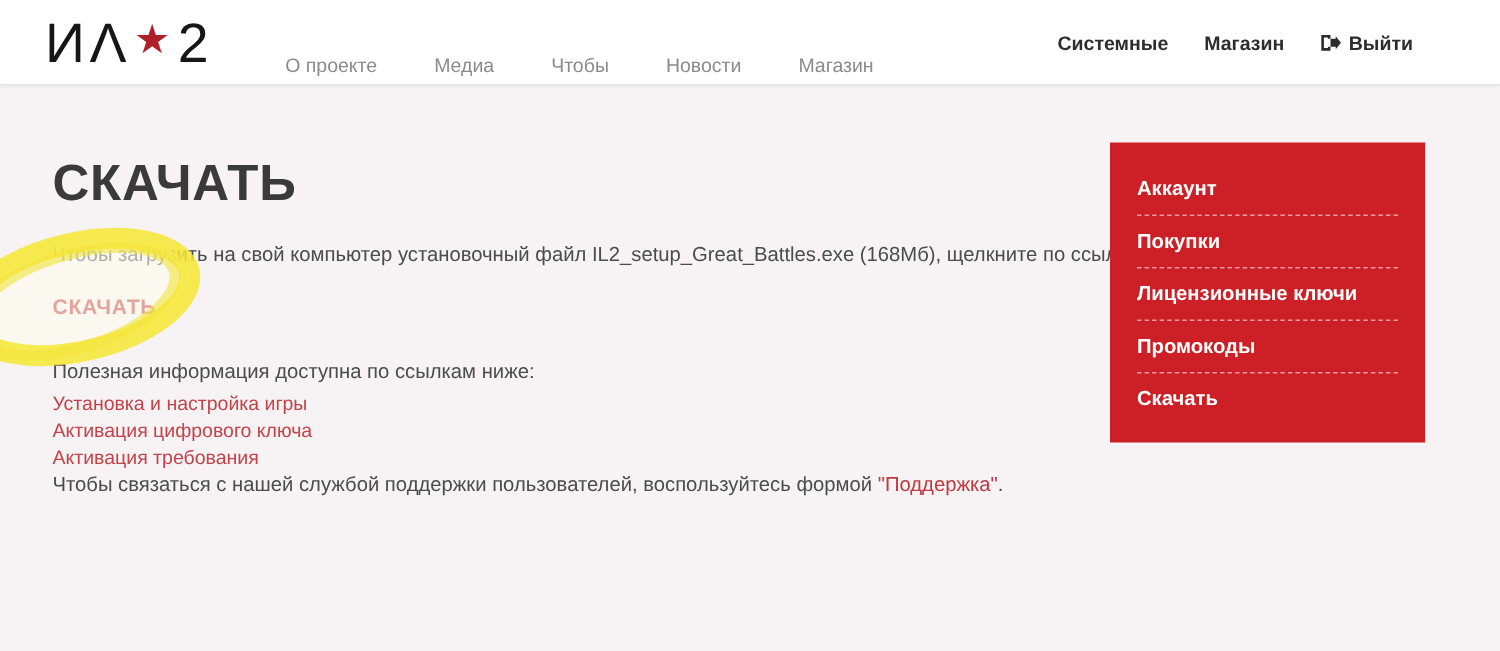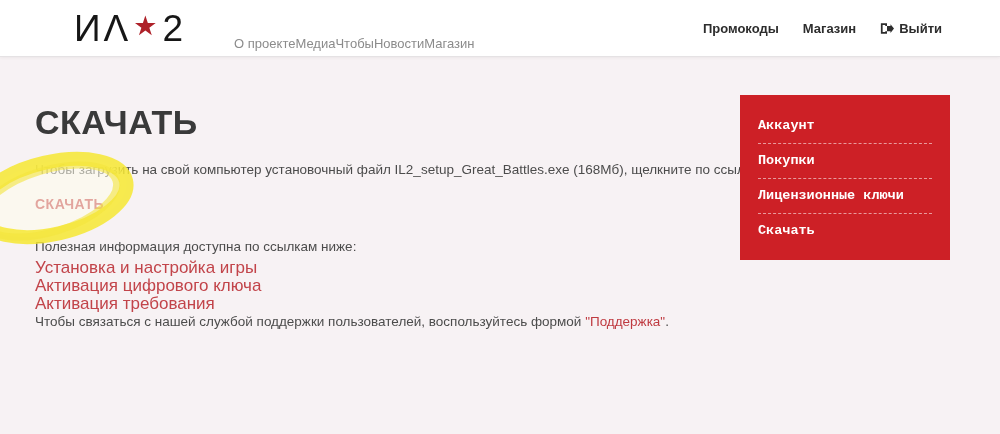"ИΛ" .header { padding-left: 44px -> none }
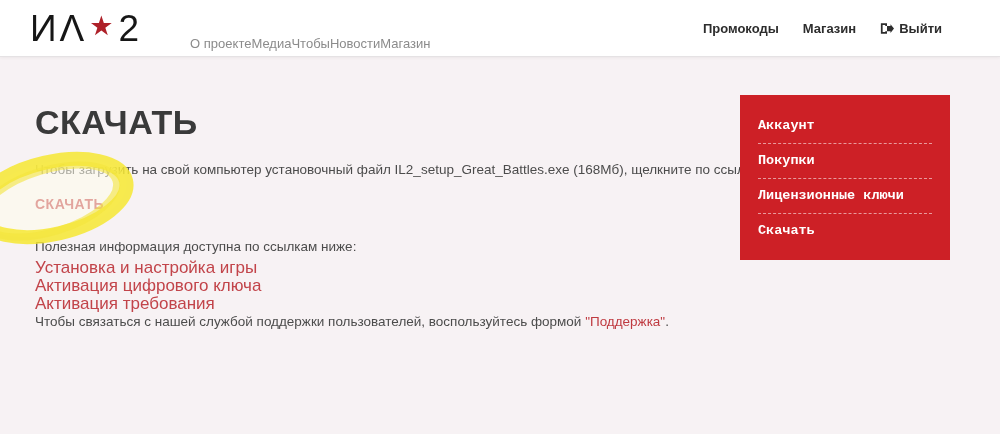"Промокоды" a { text: Промокоды -> Системные }
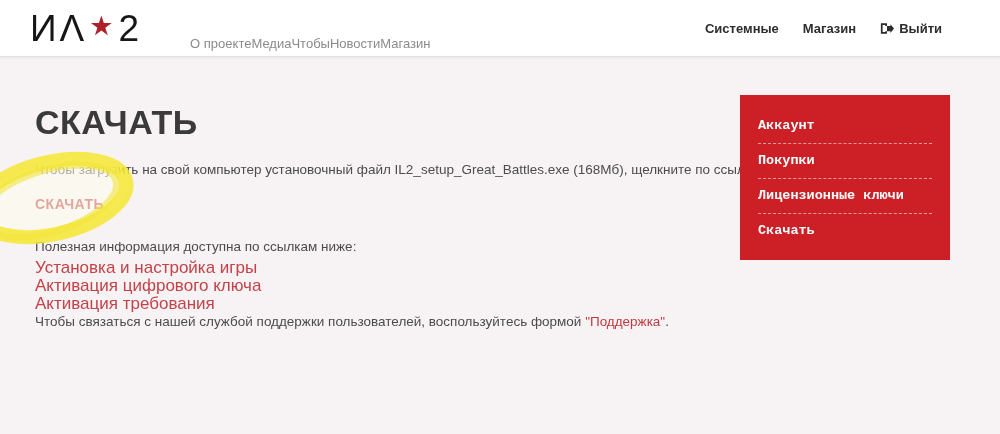"О проекте" .nav-left { gap: none -> 38px }
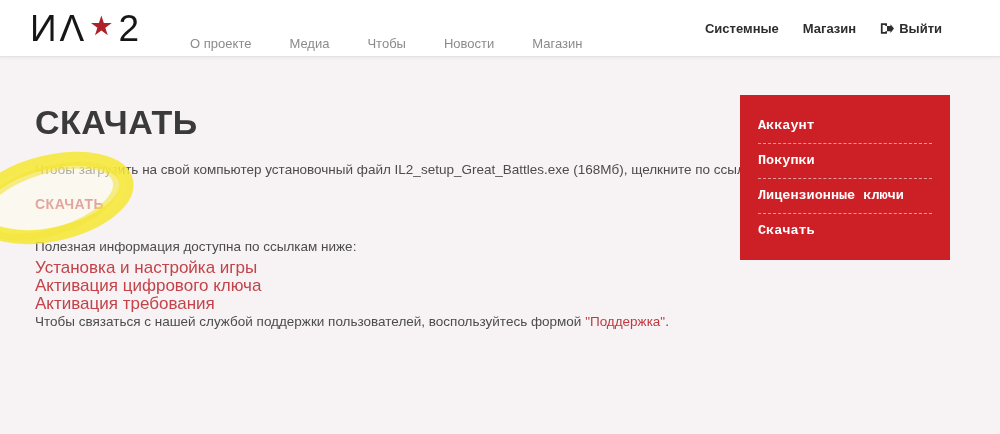"Аккаунт" .sidebar { font-family: Liberation Mono, monospace -> none }
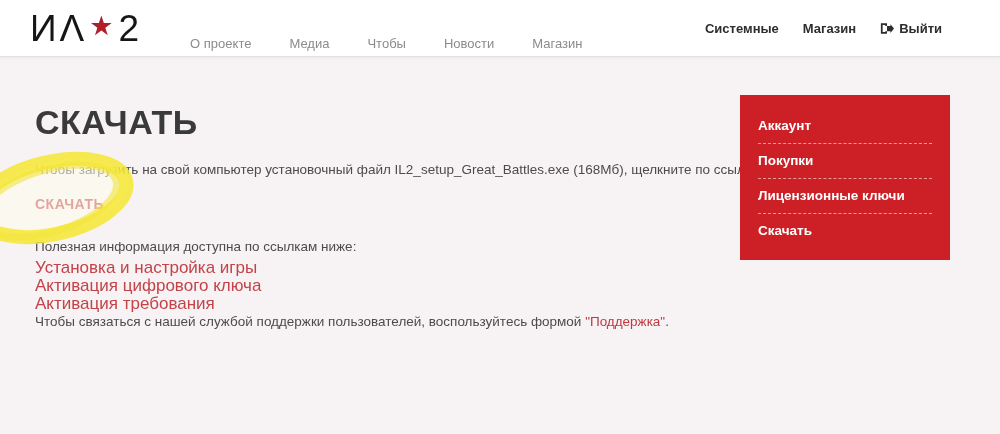"Промокоды" a { html: none -> <a>Промокоды</a> }
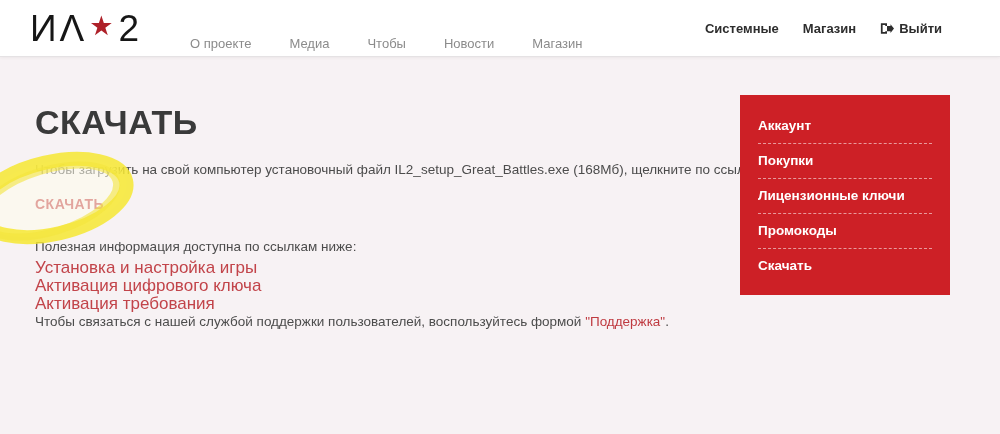"Установка и настройка игры" .info-links a { font-size: 17px -> 13px }
